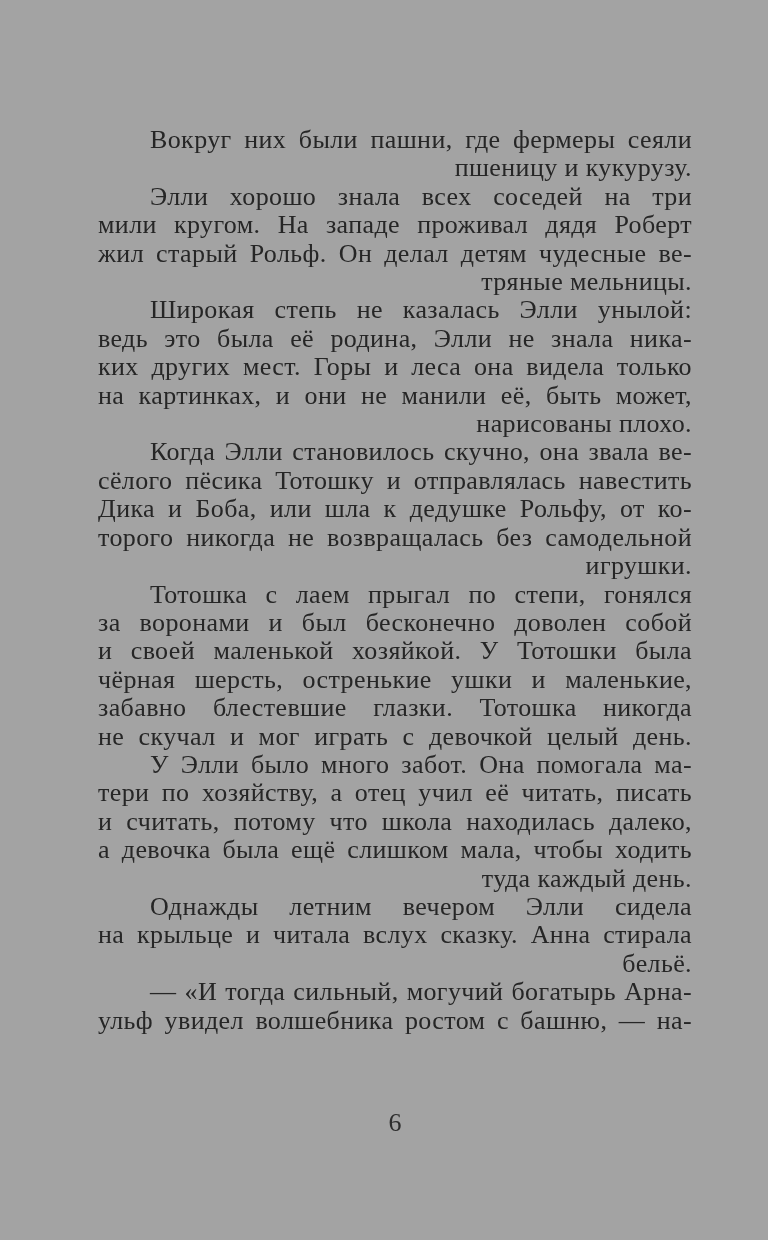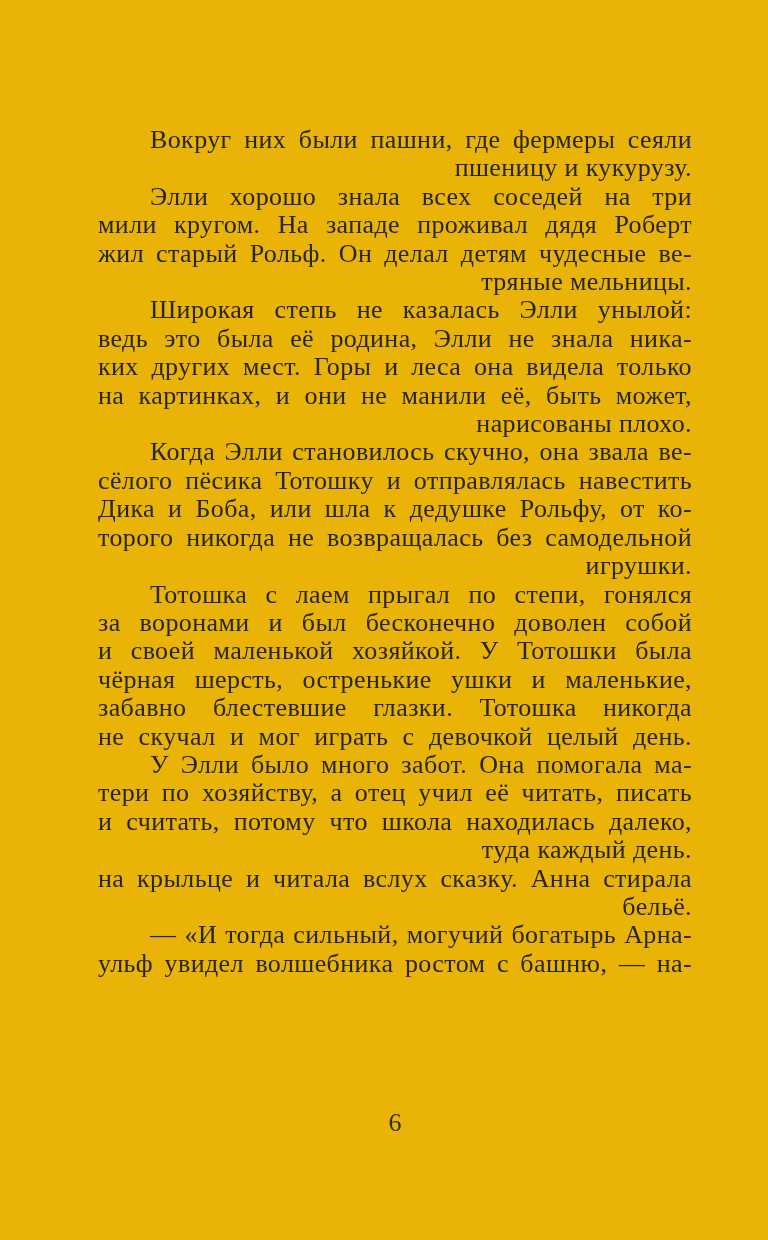"Вокруг них были пашни, где" .page { background: #eab308 -> #a3a3a3 }
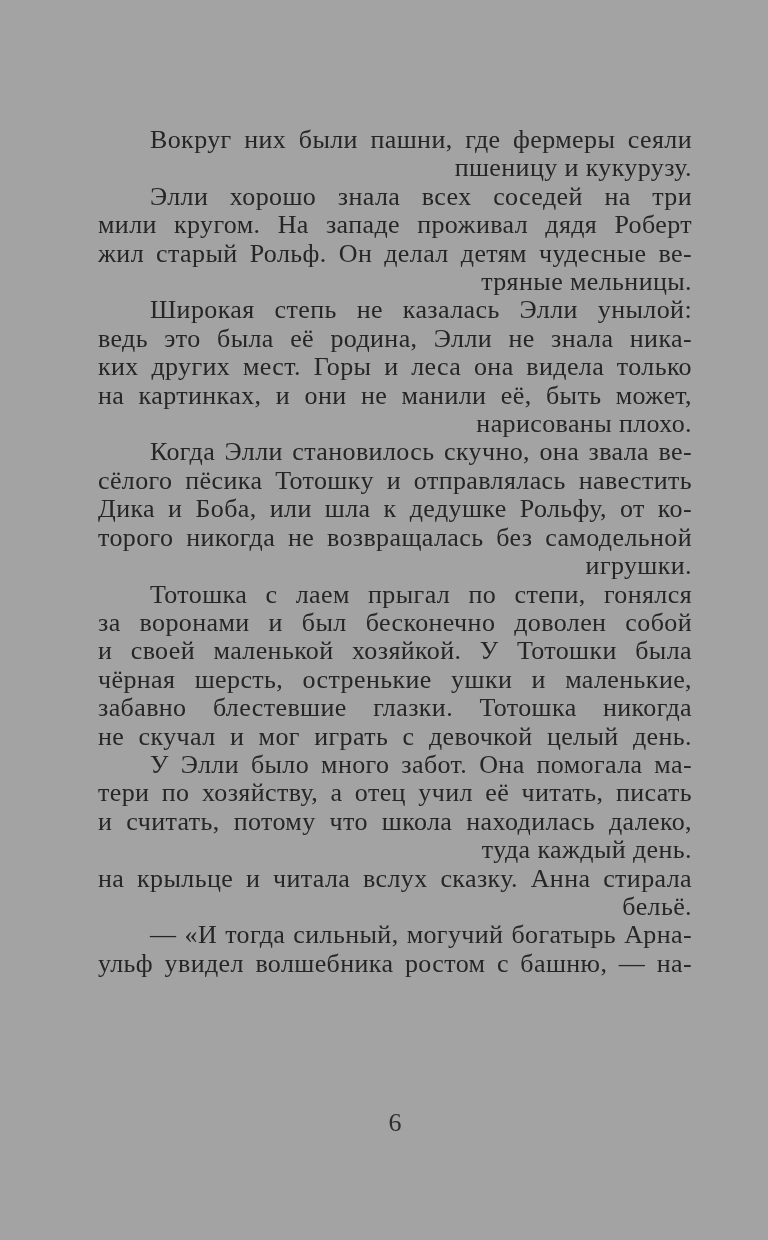"а девочка была ещё слишком" div.line { html: none -> <div>а девочка была ещё слишком мала, чтобы ходить</div> }
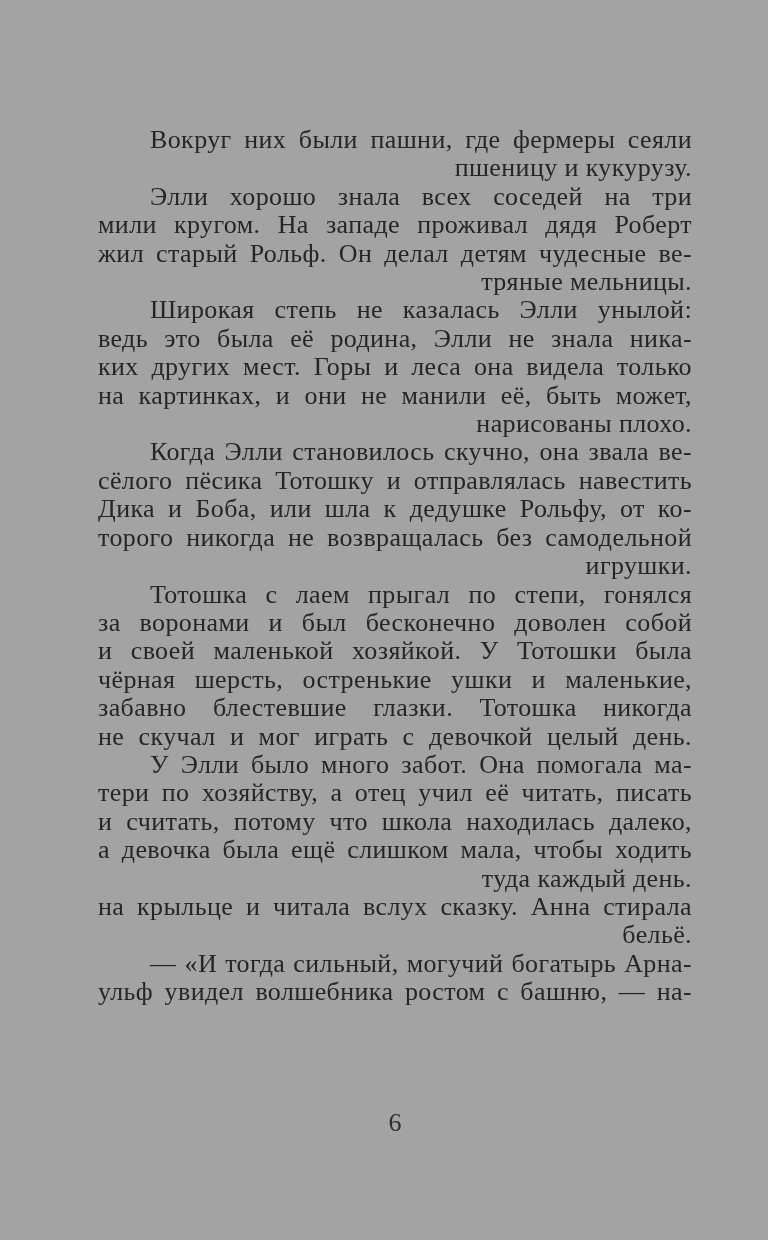"Однажды летним вечером Элли сидела" div.line { html: none -> <div>Однажды летним вечером Элли сидела</div> }
